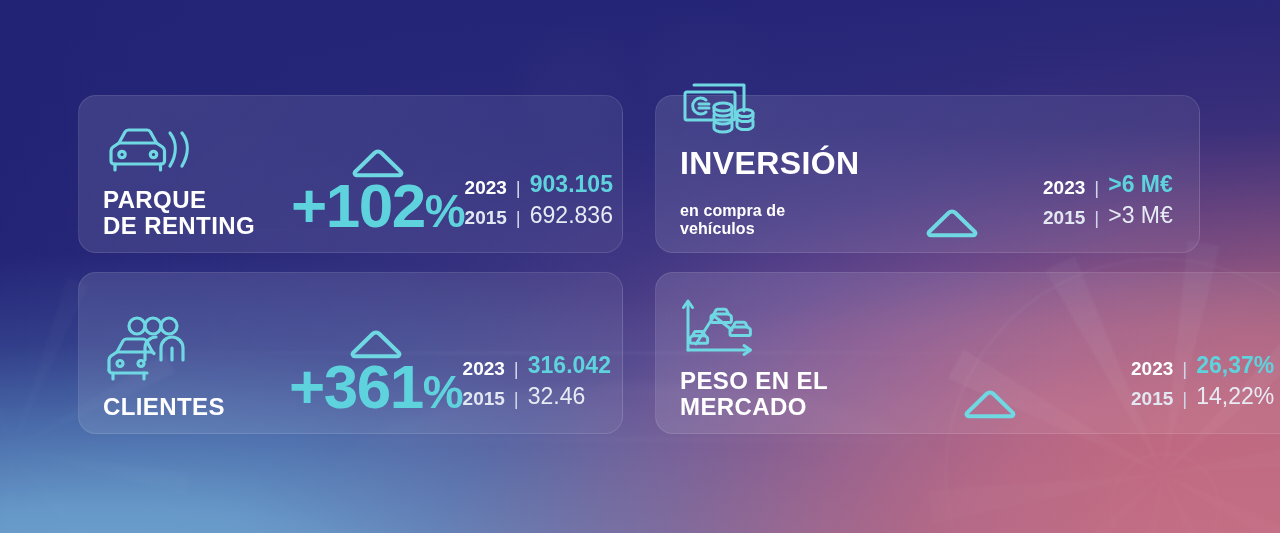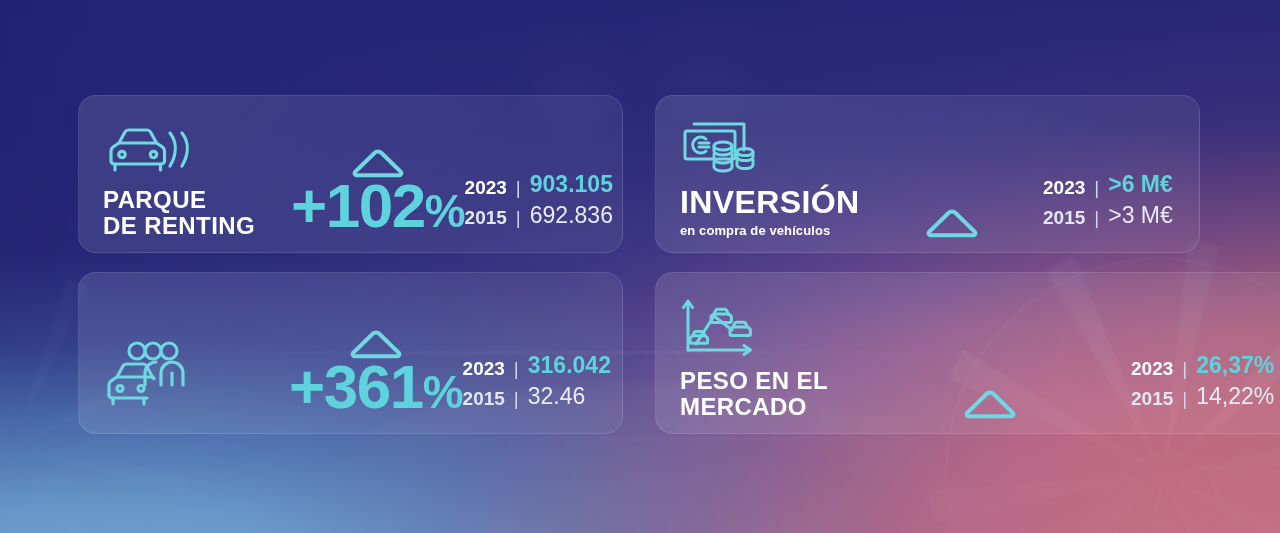"en compra de vehículos" .subtitle { font-size: 13px -> 16px; margin-top: 3px -> 21px }
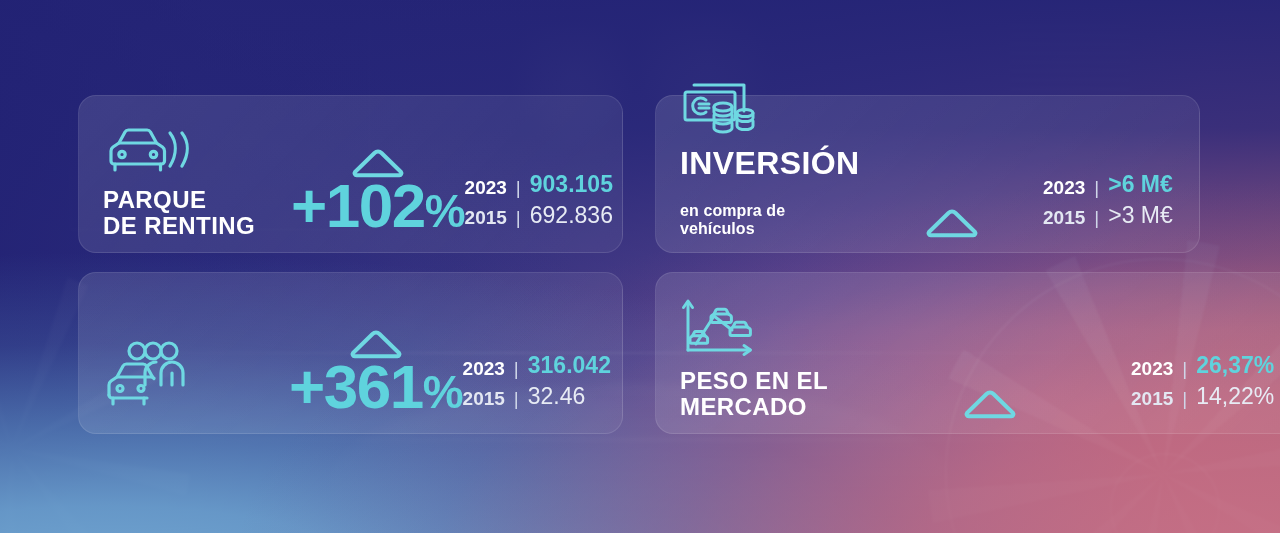"CLIENTES" div.title { html: none -> <div>CLIENTES</div> }
